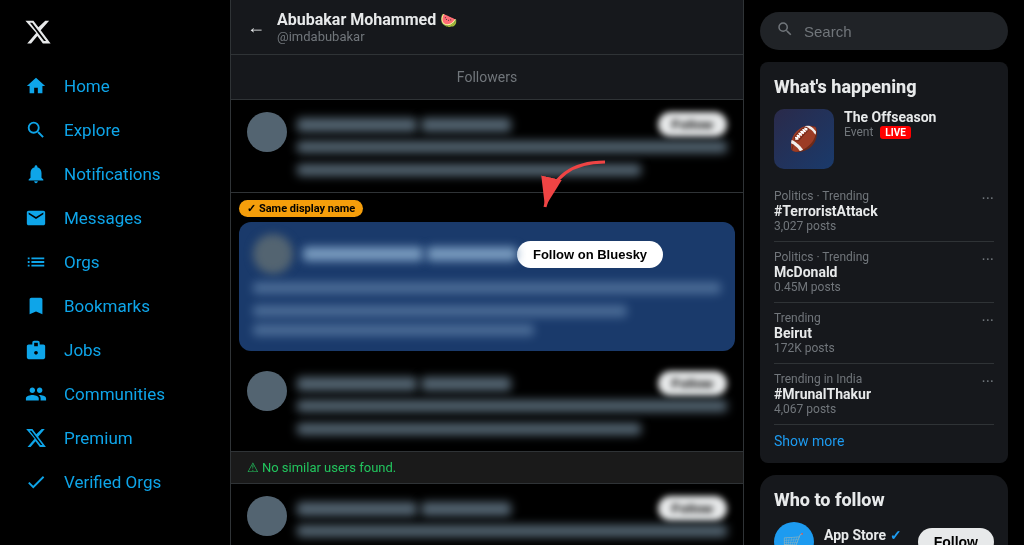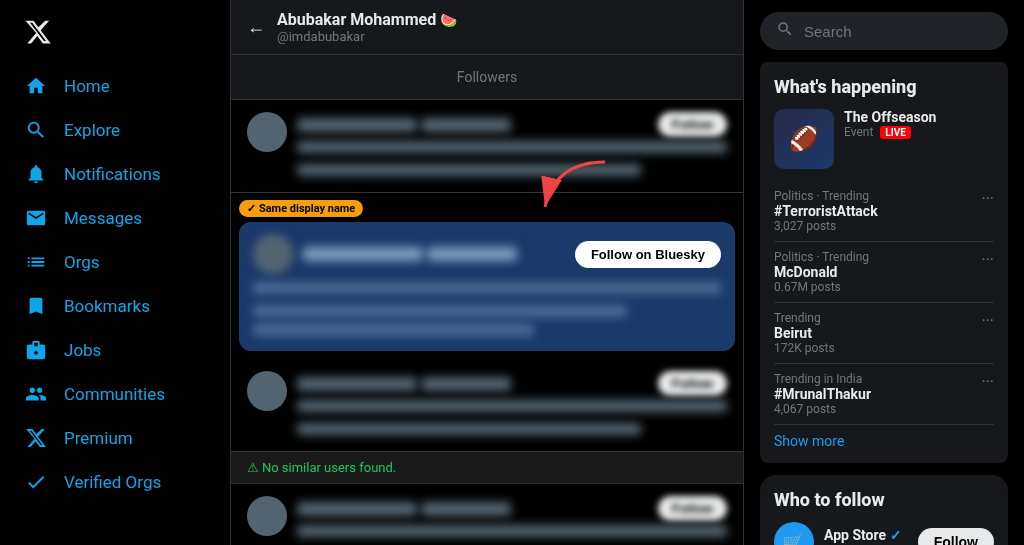"Follow on Bluesky" .bluesky-inner .user-row { justify-content: space-between -> none }
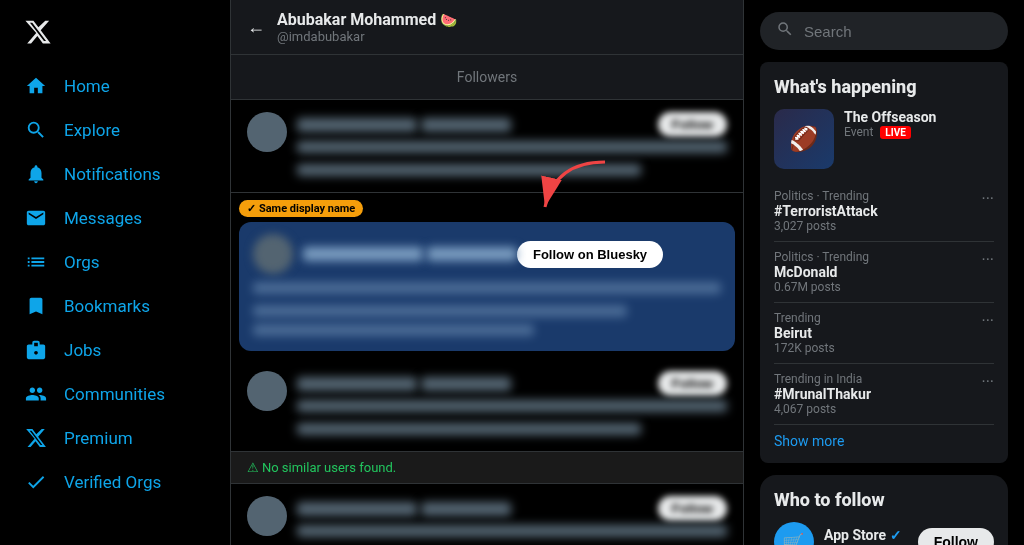"0.67M posts" div.trend-count { text: 0.67M -> 0.45M }
